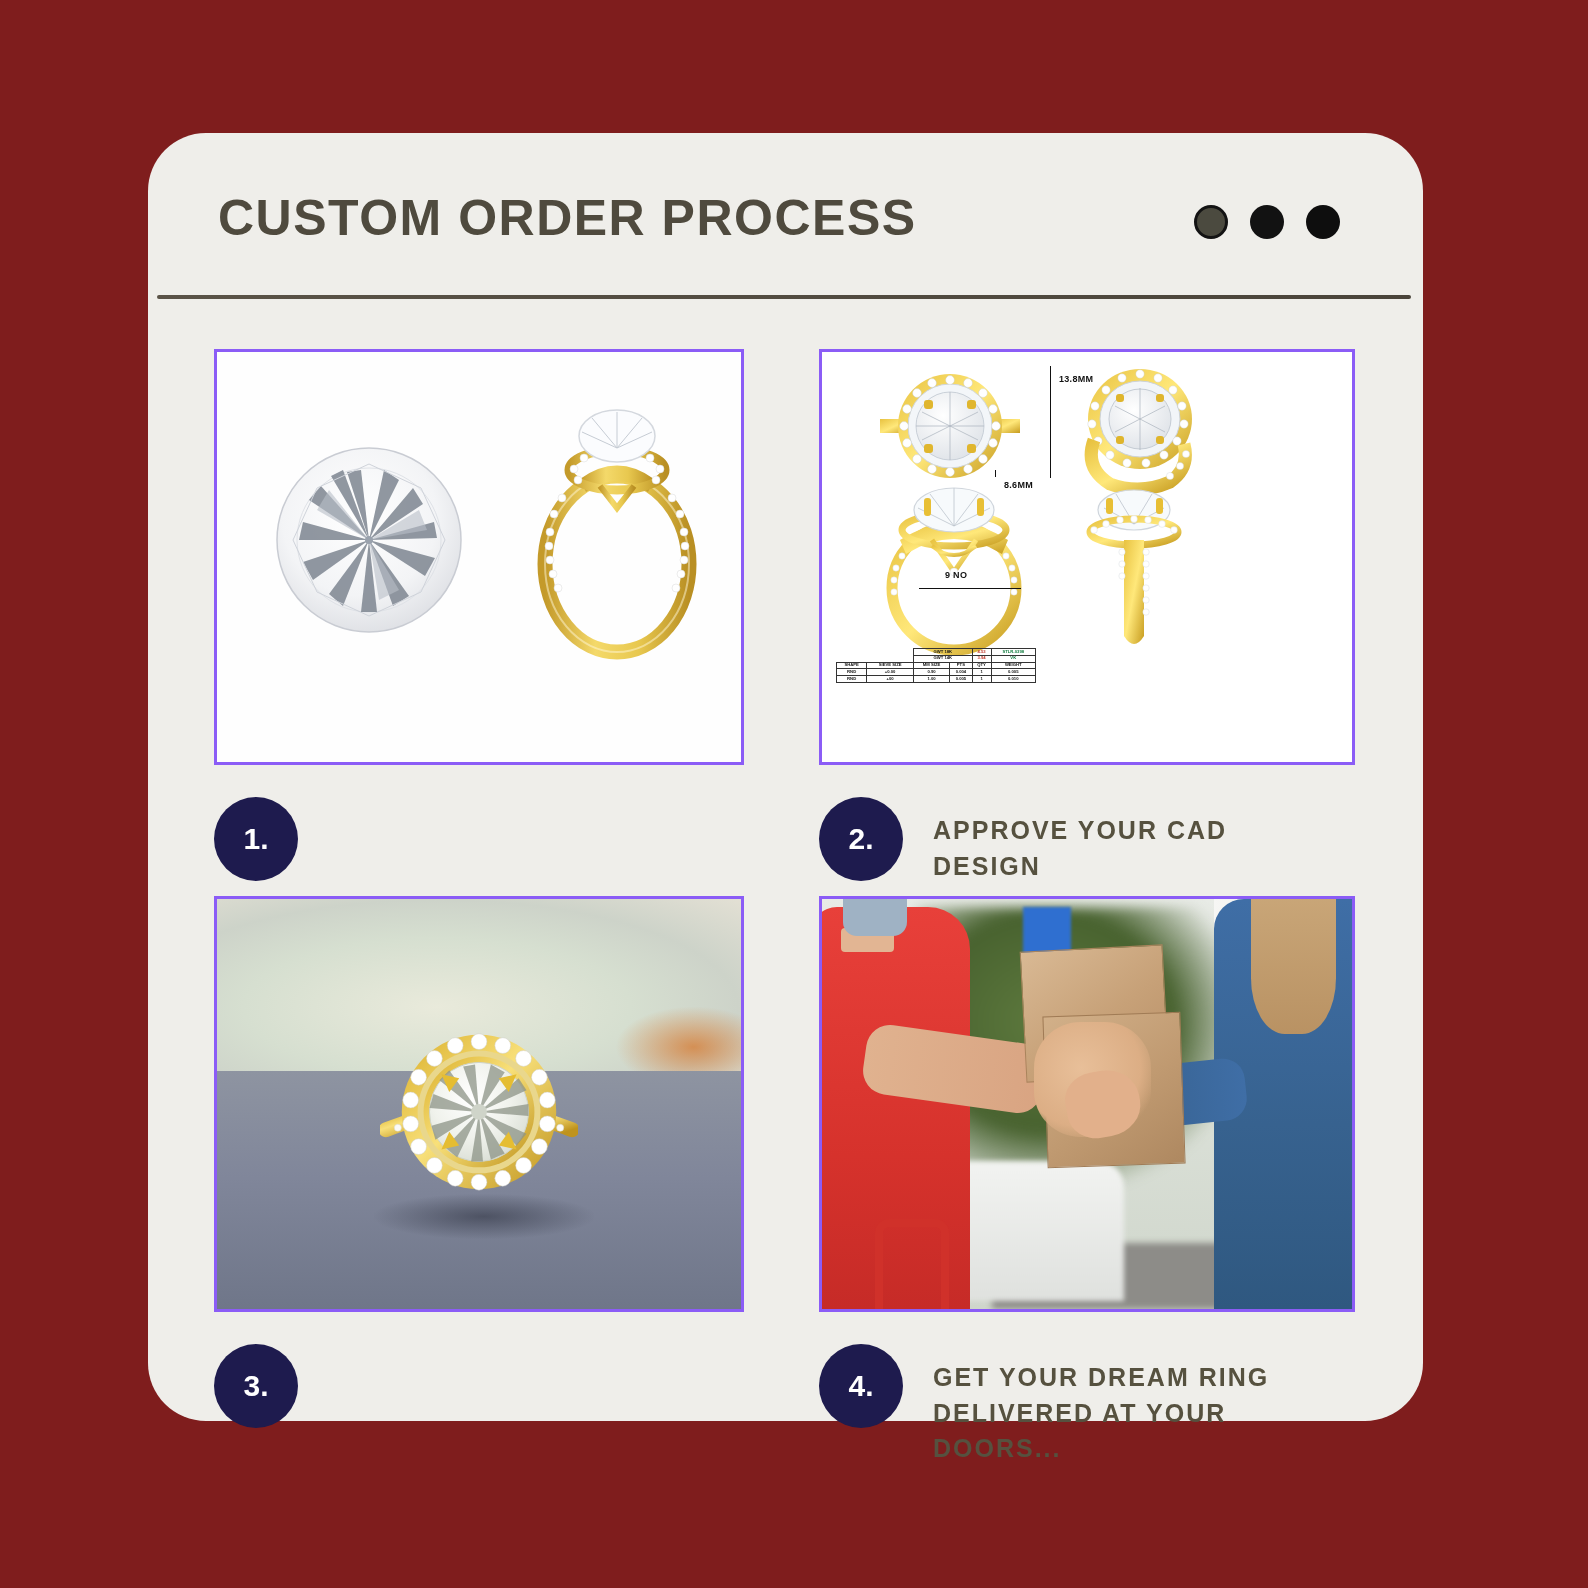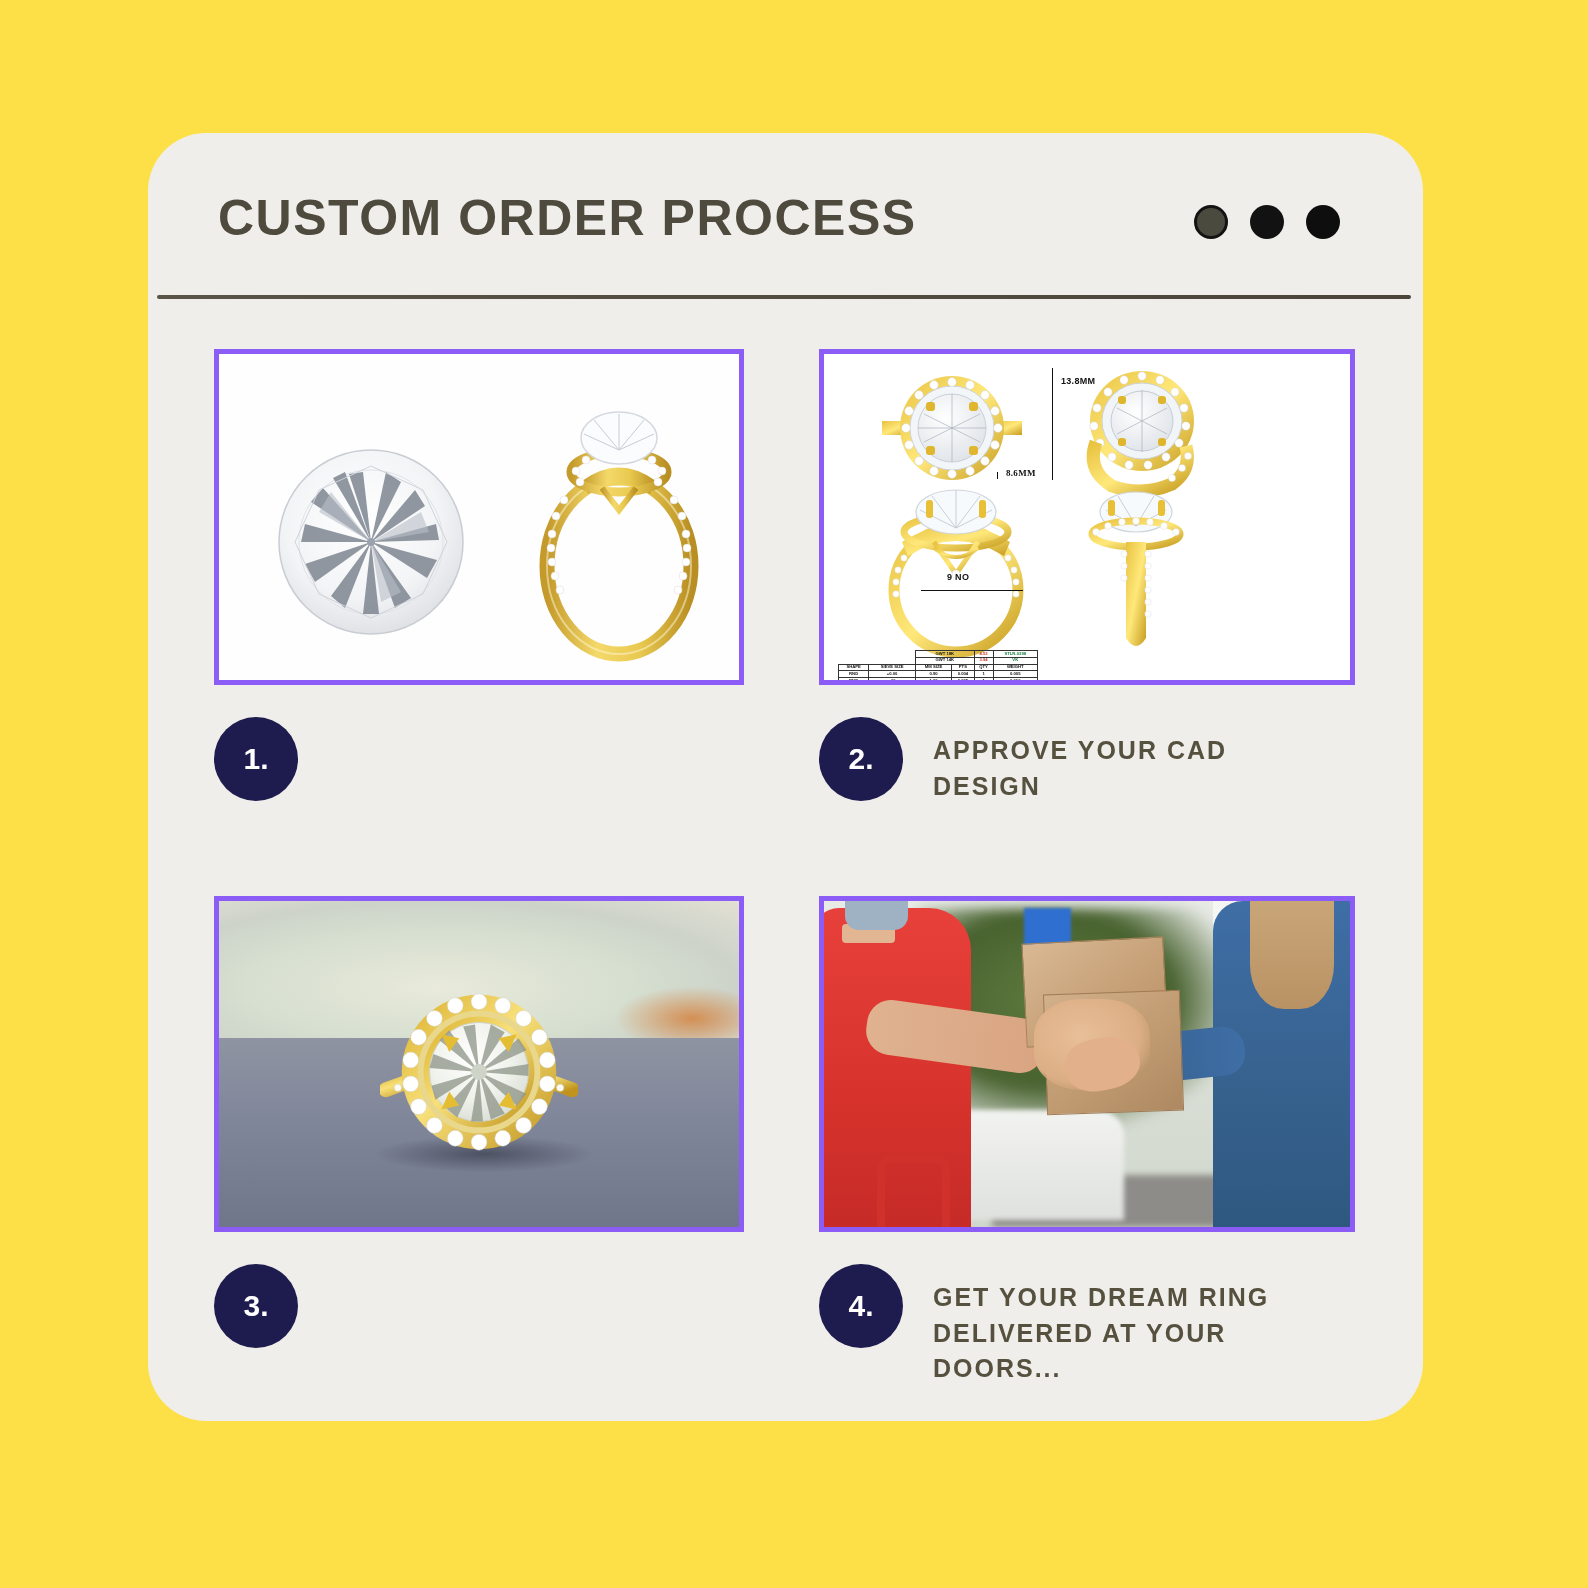"CUSTOM ORDER PROCESS" #root { background: #fde047 -> #7f1d1d }
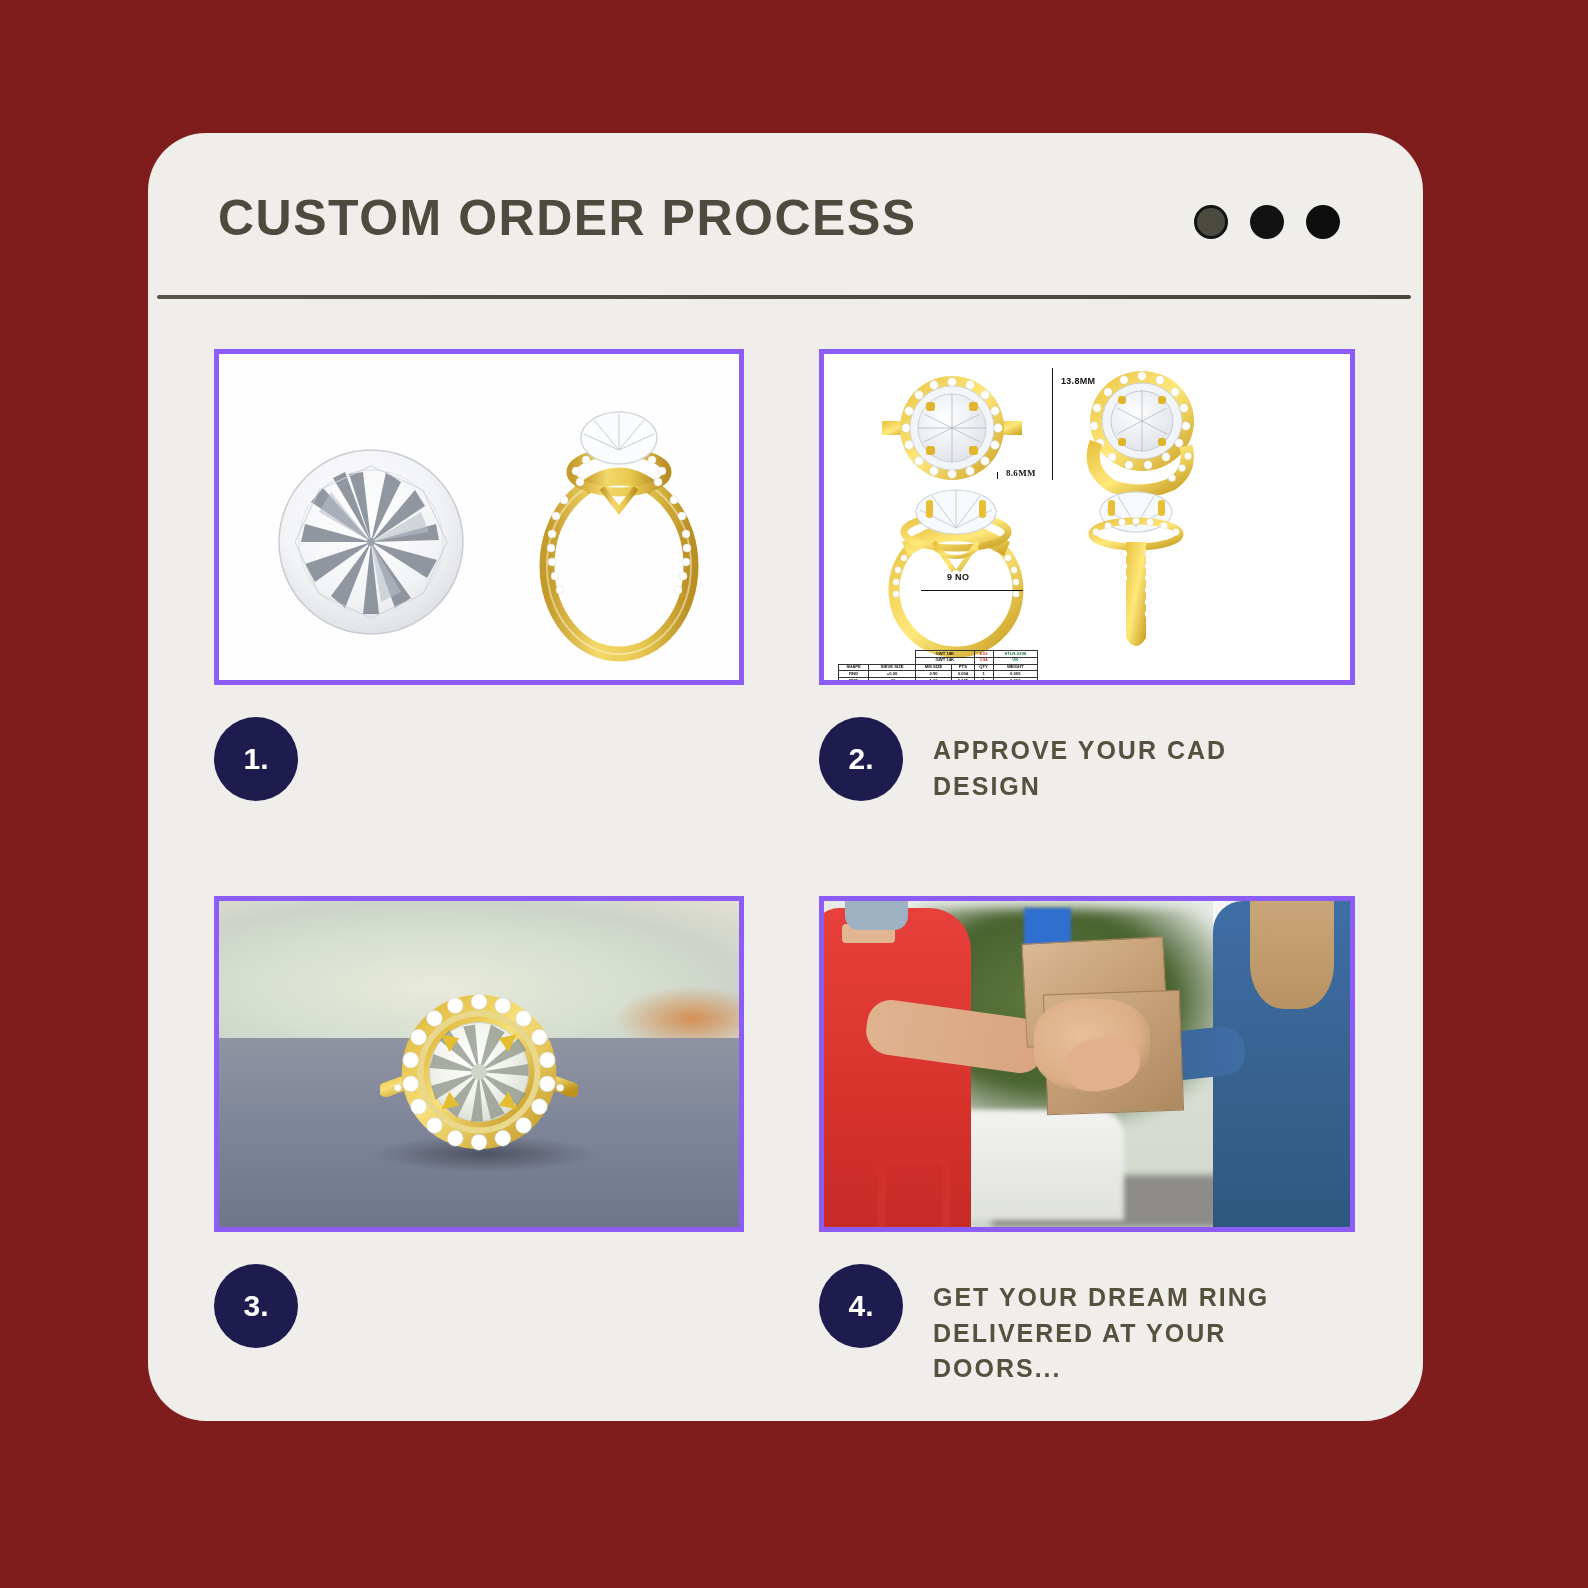"13.8MM" .thumb { border: 5px solid #8b5cf6 -> 3px solid #8b5cf6; height: 336px -> 416px }
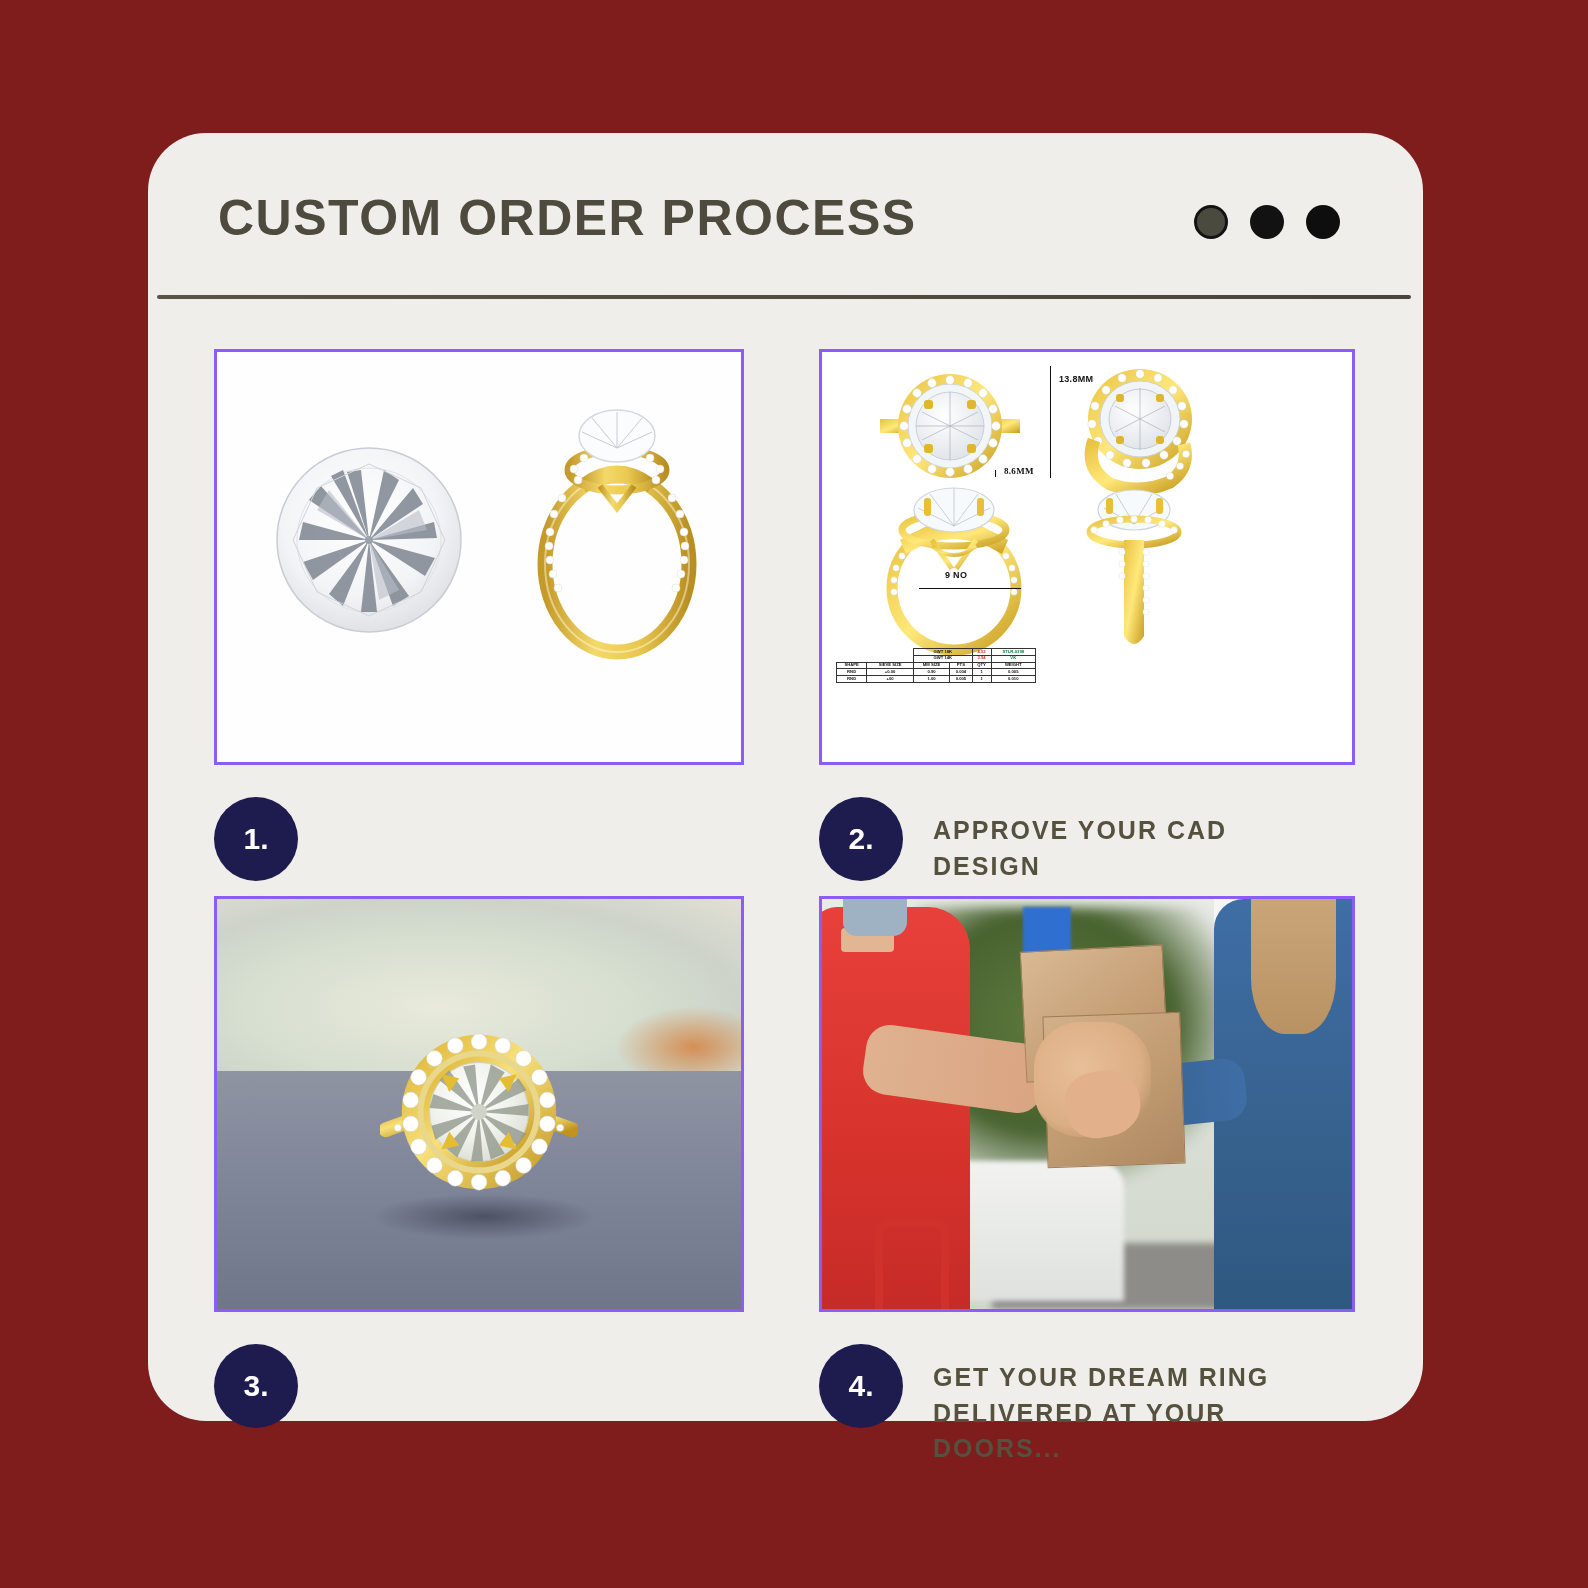"8.6MM" .cad-l2 { font-family: Liberation Serif, serif -> none; top: 114px -> 128px }
